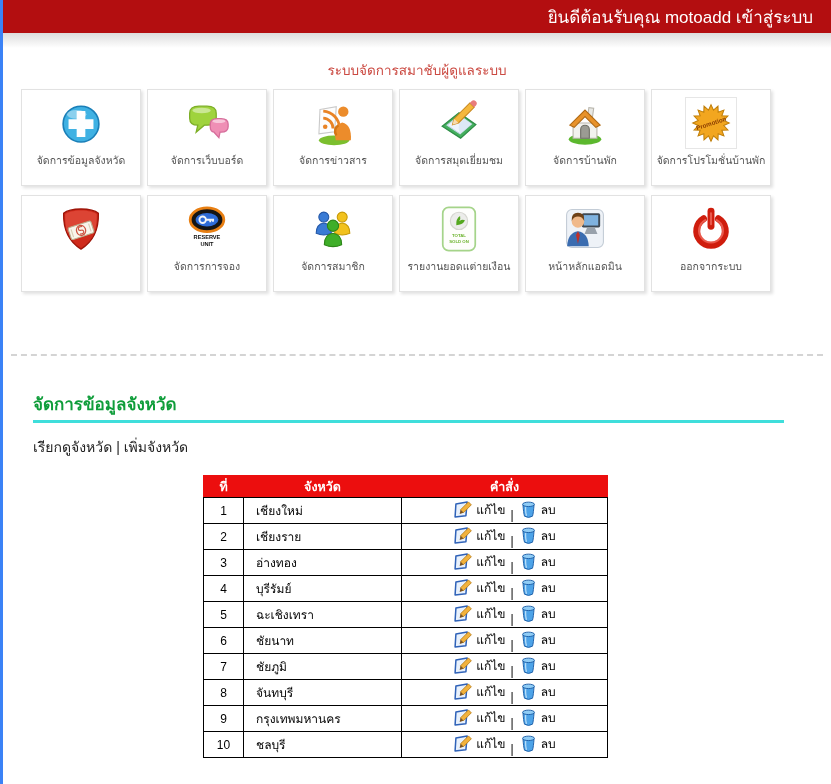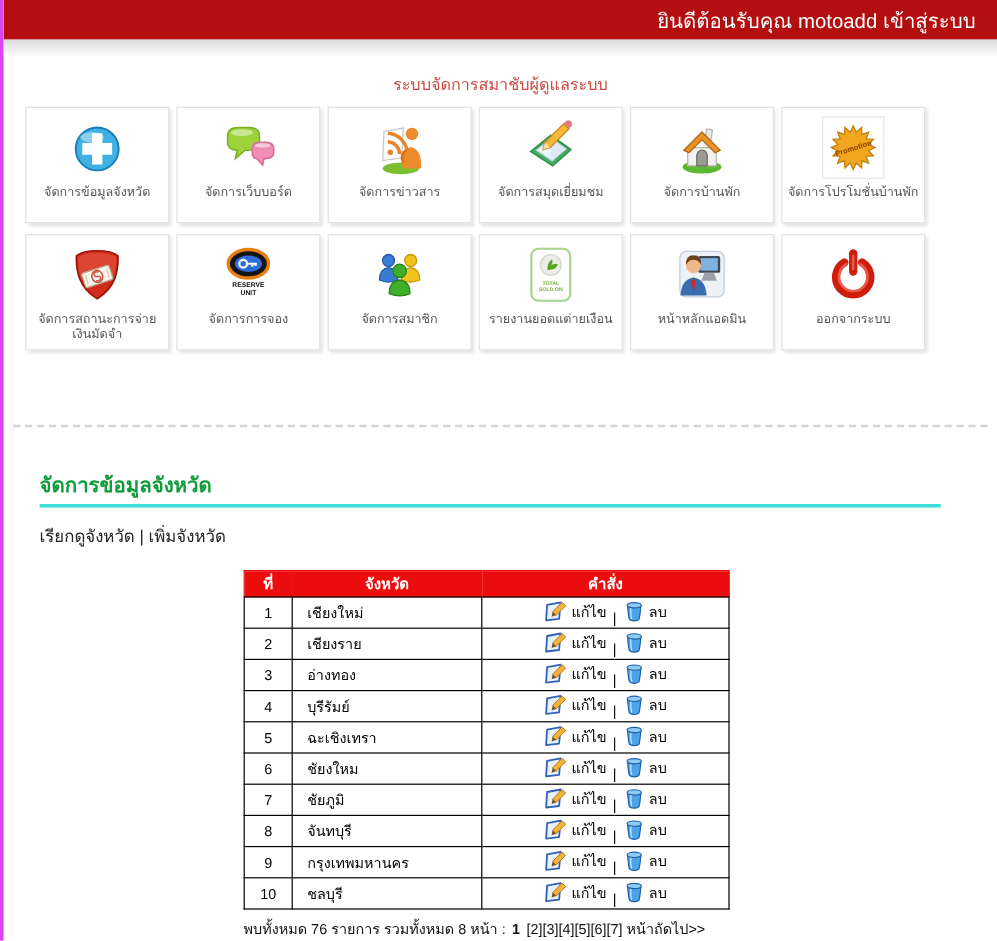"ยินดีต้อนรับคุณ motoadd เข้าสู่ระบบ" .page { border-left: 3px solid #d946ef -> 3px solid #3b82f6 }
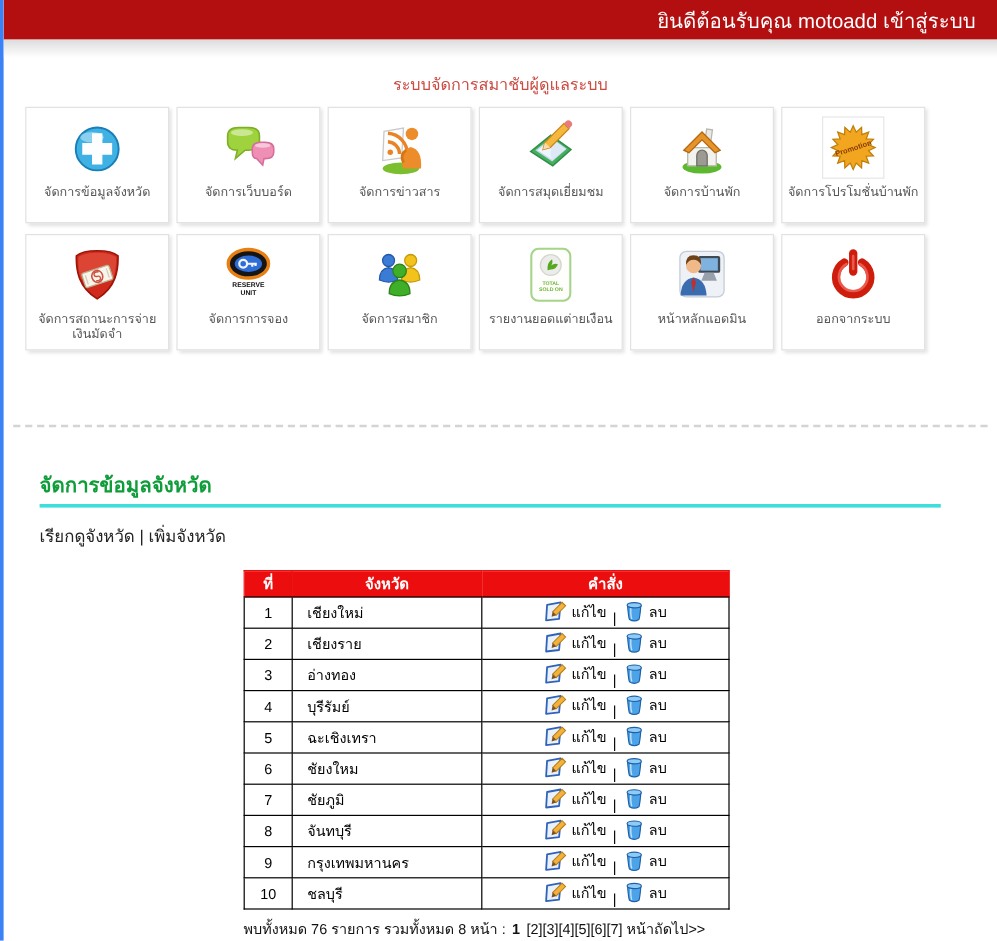"จัดการสถานะการจ่ายเงินมัดจำ" div.lbl { html: <div>จัดการสถานะการจ่ายเงินมัดจำ</div> -> none }
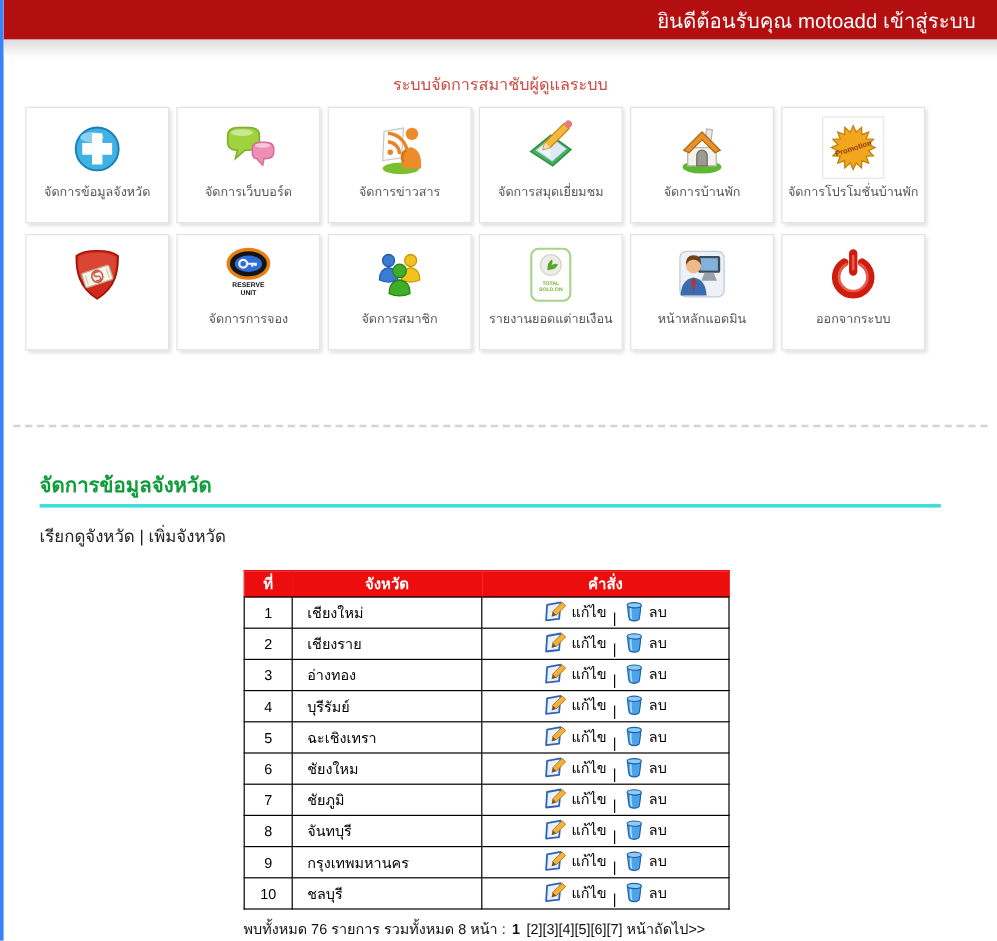"ชัยงใหม" td.cell-prov { text: ชัยงใหม -> ชัยนาท }
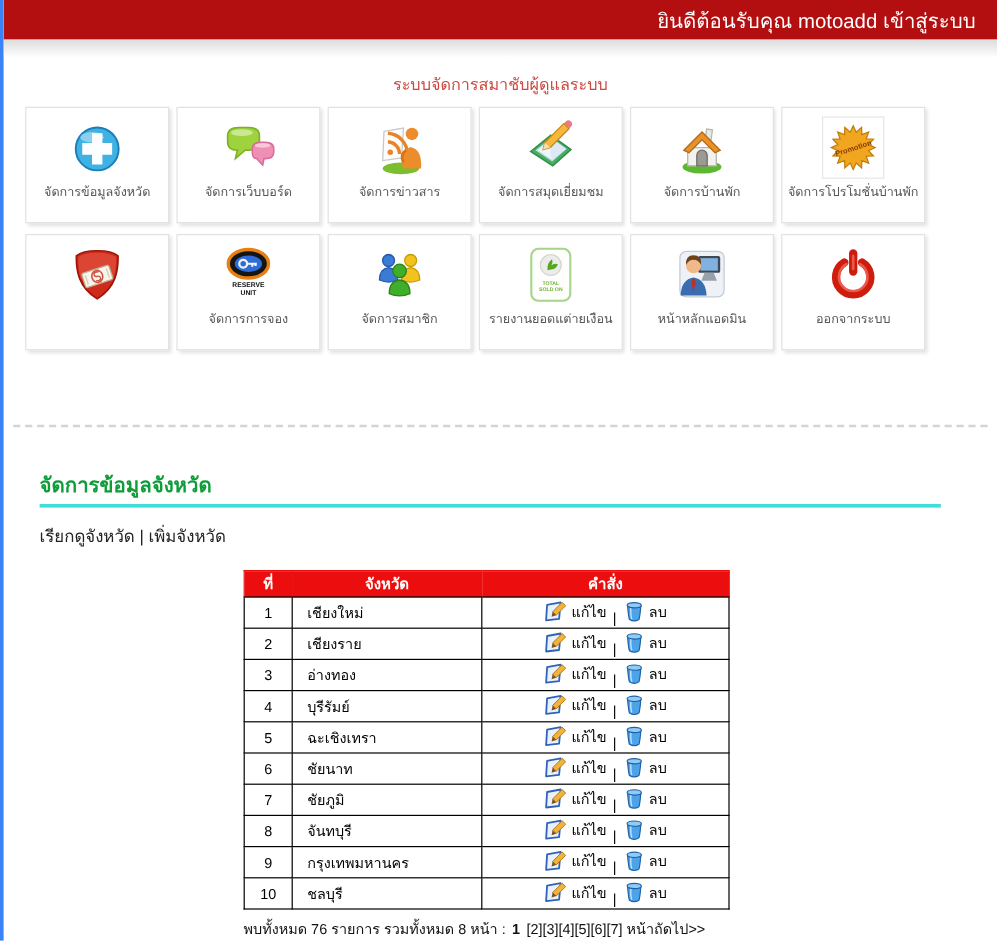"พบทั้งหมด 76 รายการ รวมทั้งหมด 8" div.pagination { html: <div> <span>พบทั้งหมด</span> <span>76</span> <span>รายการ</span> <span>รวมทั้งหมด</span> <span>8</span> <span>หน้า :</span> <b>1</b> <span><a>[2]</a><a>[3]</a><a>[4]</a><a>[5]</a><a>[6]</a><a>[7]</a></span> <a>หน้าถัดไป&gt;&gt;</a> </div> -> none }
